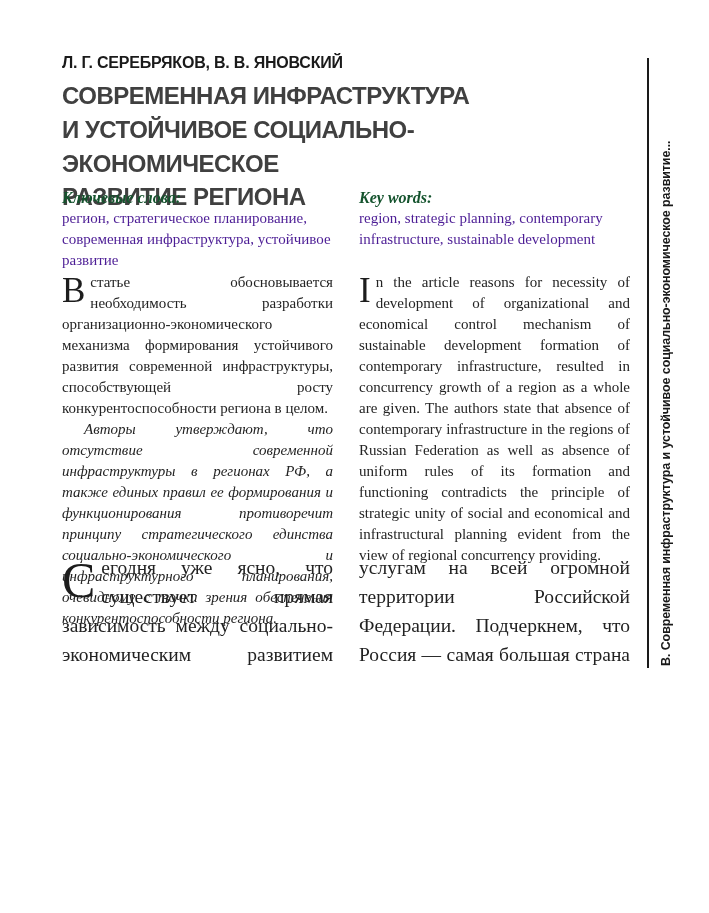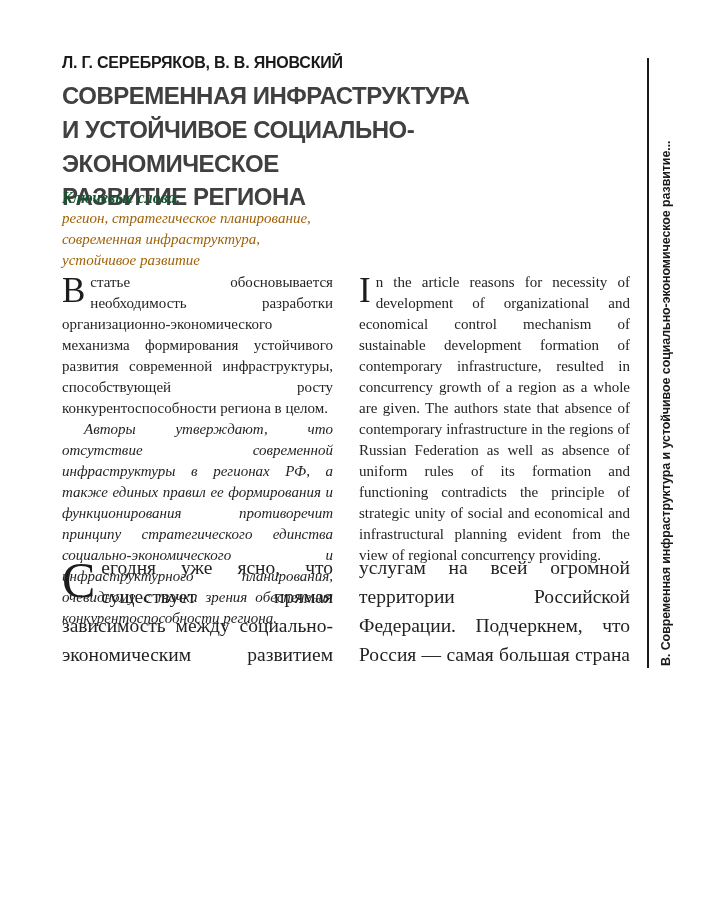"Key words:" div { html: none -> <div> <div>Key words:</div> <div>region, strategic planning, contemporary infrastructure, sustainable development</div> </div> }
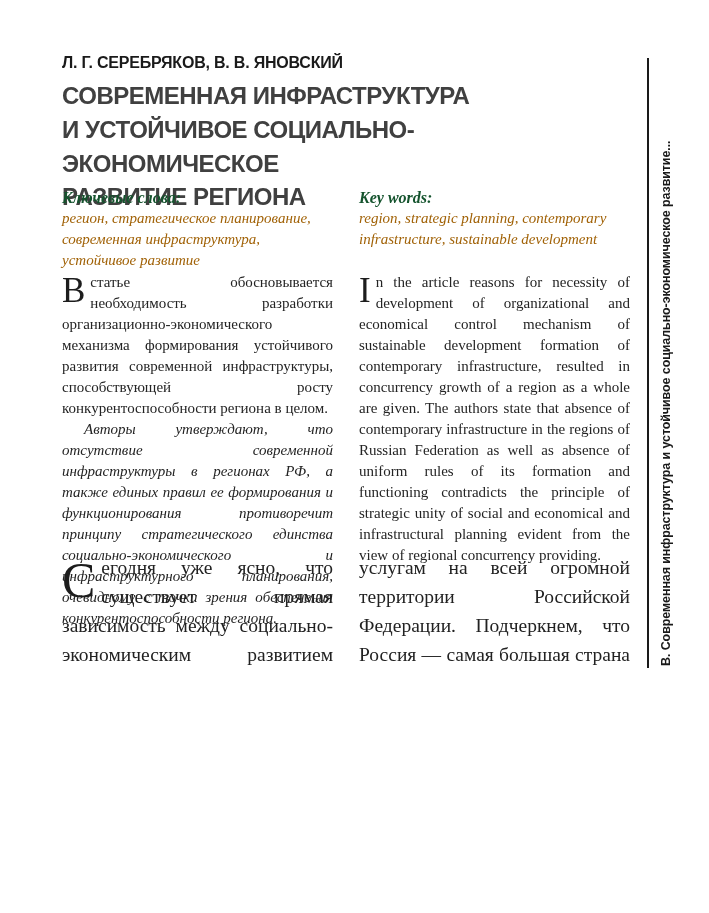"регион, стратегическое планирование," .kw-text { color: #a16207 -> #4c1d95; font-style: italic -> none }
